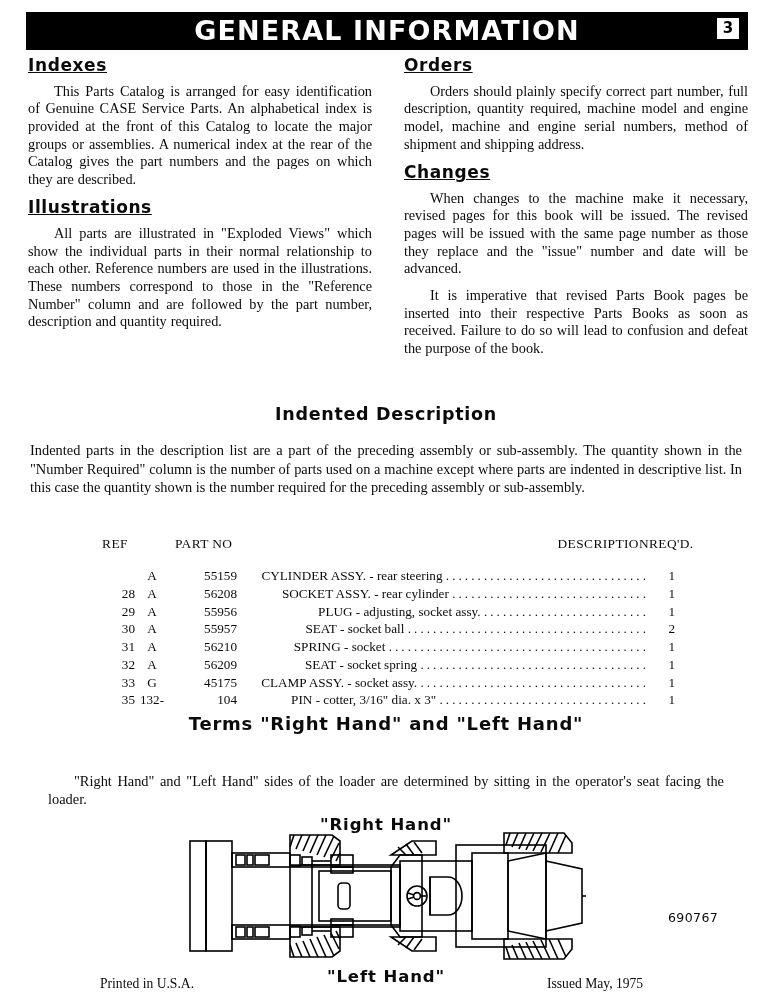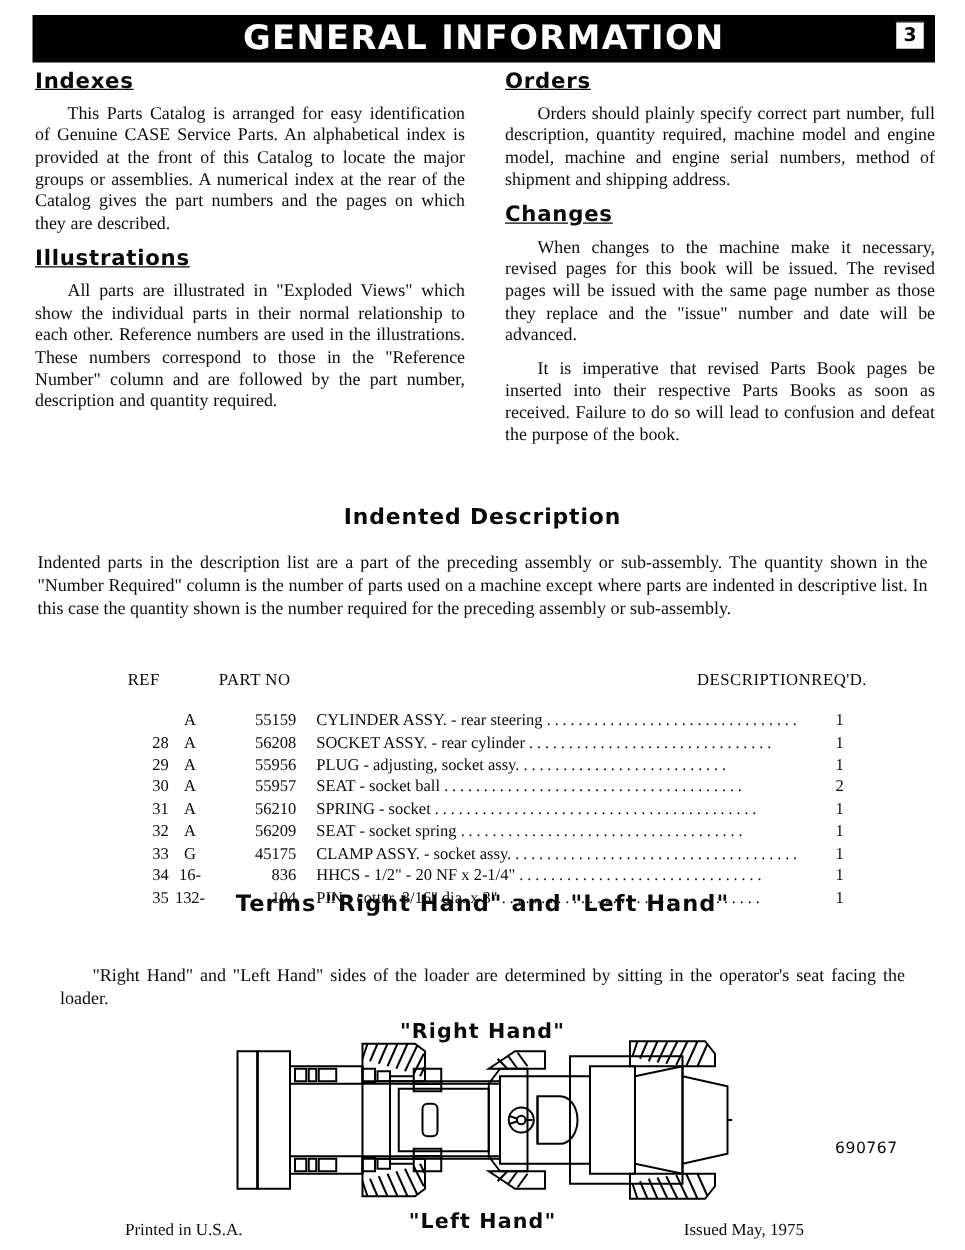"CYLINDER ASSY. - rear steering" .desc-wrap { text-align: none -> right }
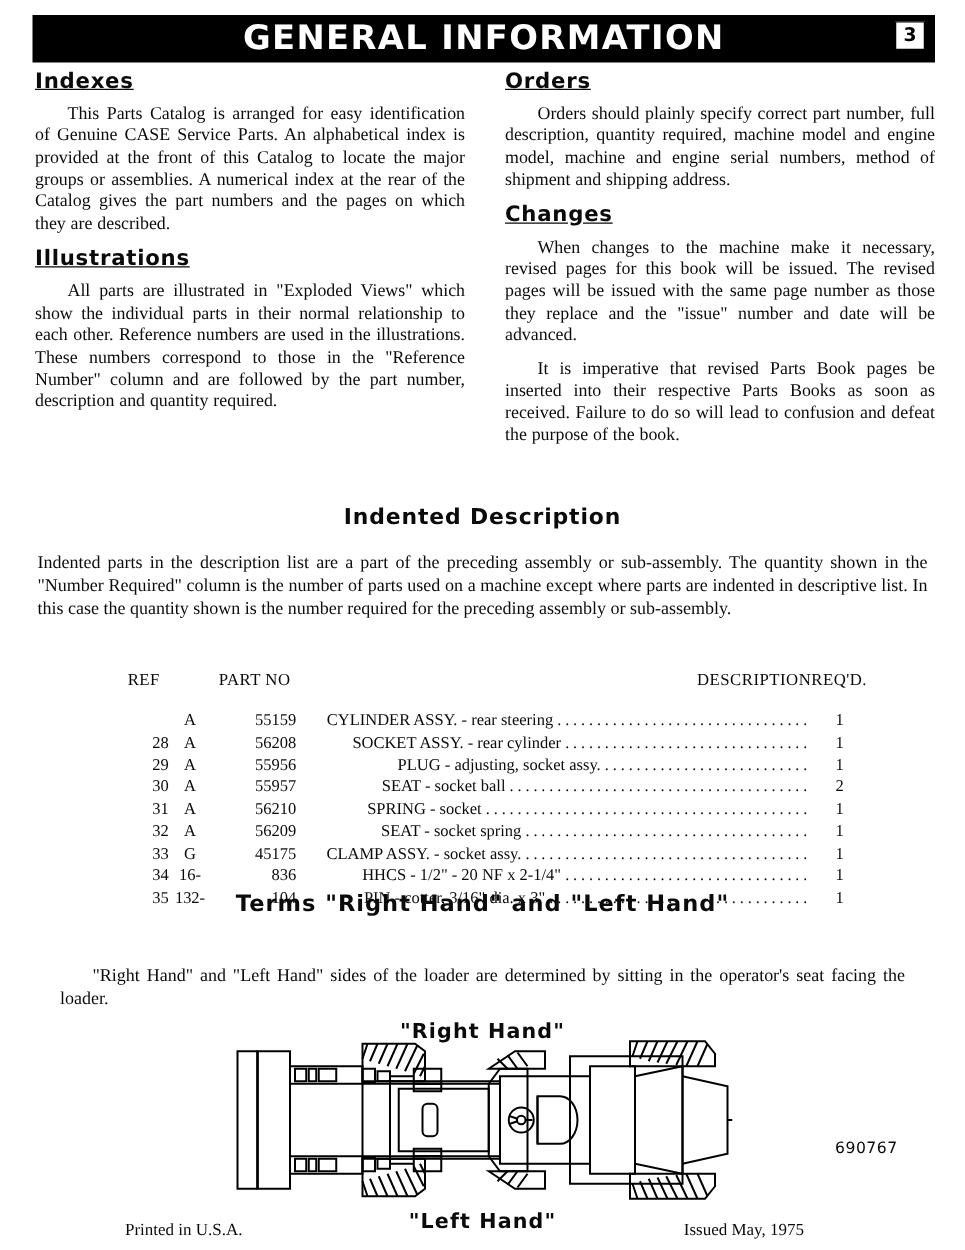"34" tr { html: <tr> <td>34</td> <td>16-</td> <td>836</td> <td> <span><span>HHCS - 1/2" - 20 NF x 2-1/4" </span><span>...............................</span></span> </td> <td>1</td> </tr> -> none }
